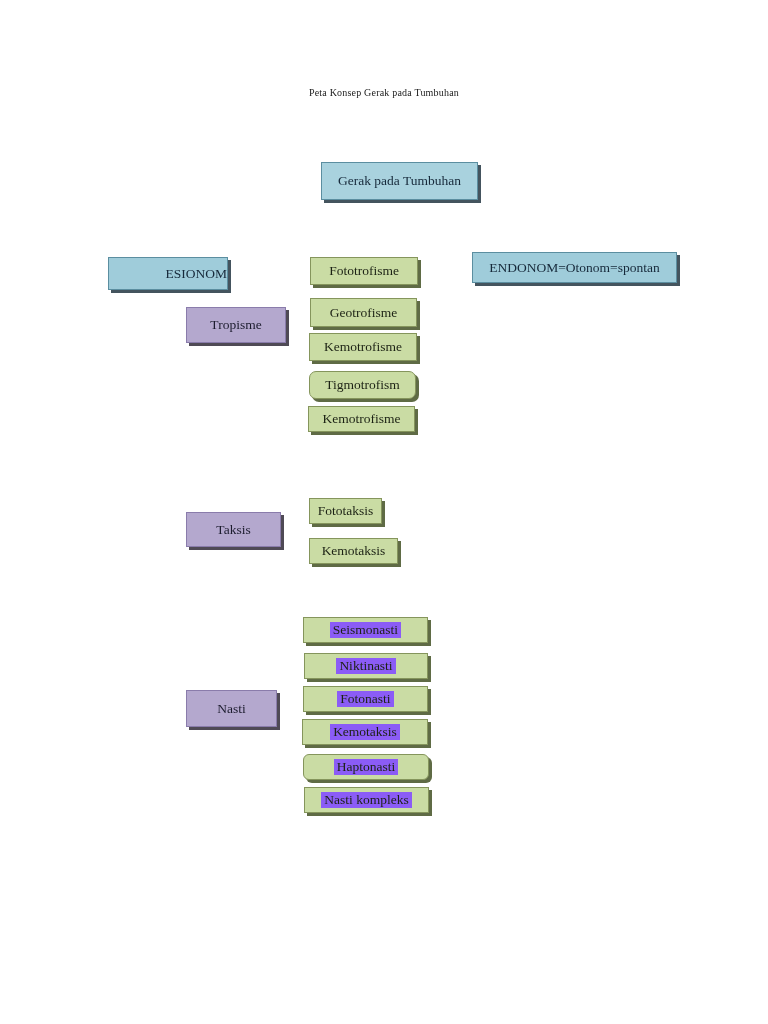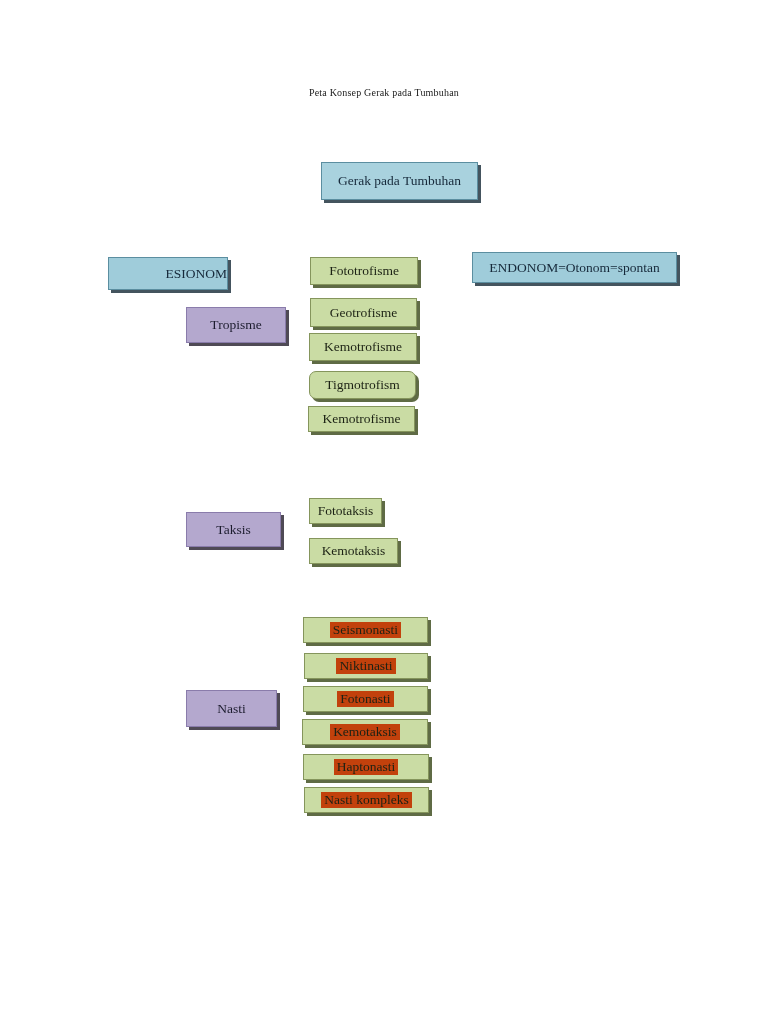"Seismonasti" .hl { background: #c2410c -> #8b5cf6 }
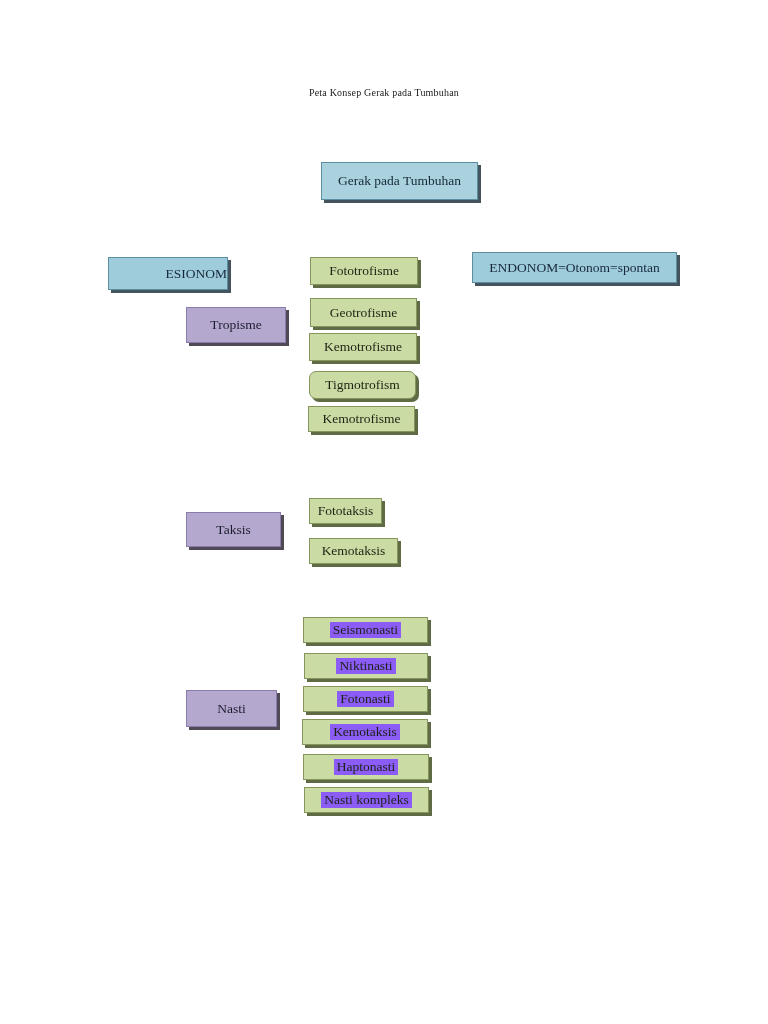"Haptonasti" div.node { border-radius: none -> 6px }
